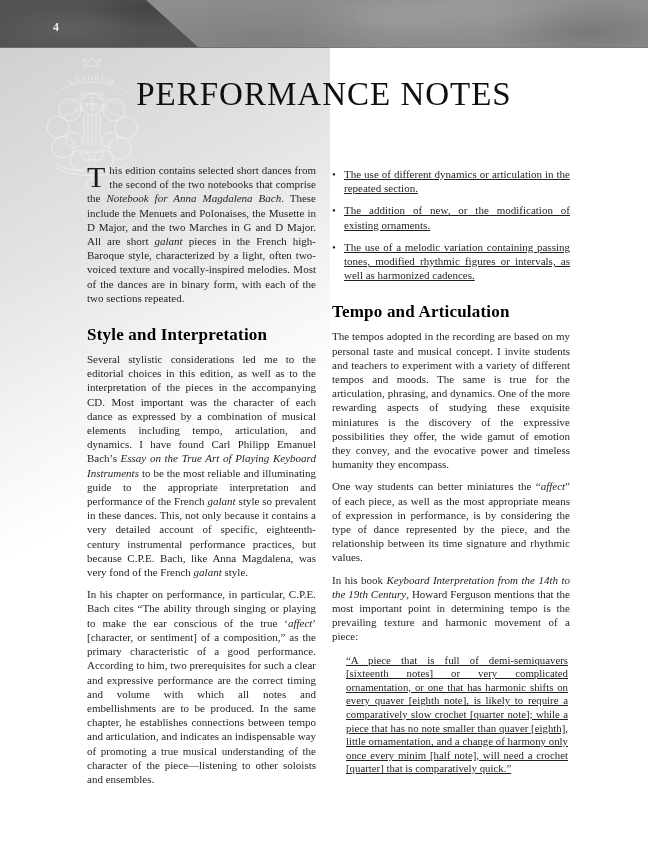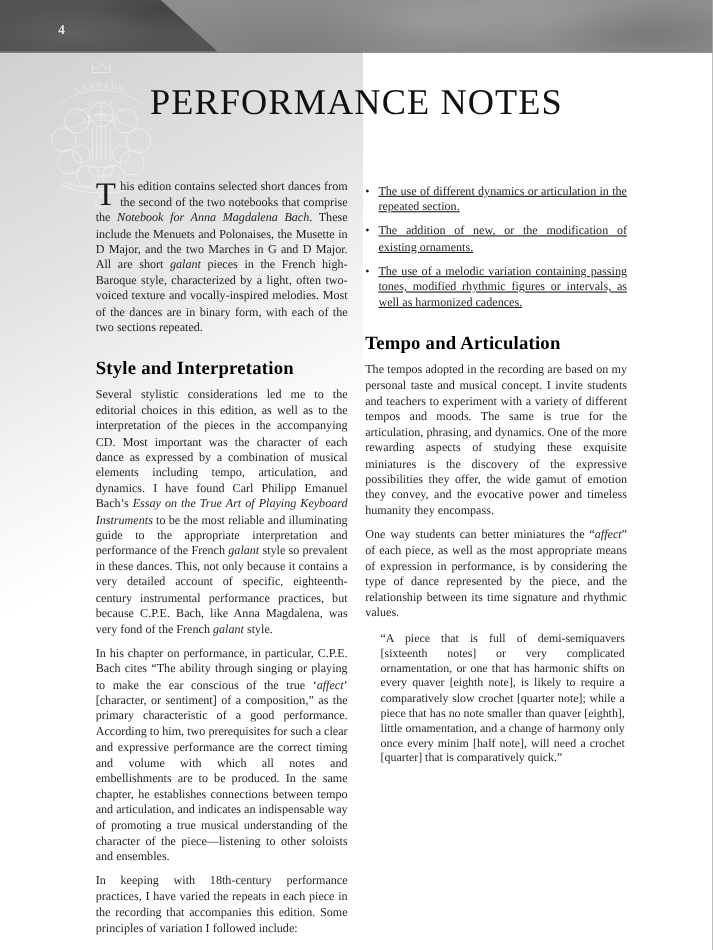"In his book Keyboard Interpretation" p.para { html: none -> <p><span>In his book </span><em>Keyboard Interpretation from the 14th to the 19th Century</em><span>, Howard Ferguson mentions that the most important point in determining tempo is the prevailing texture and harmonic movement of a piece:</span></p> }
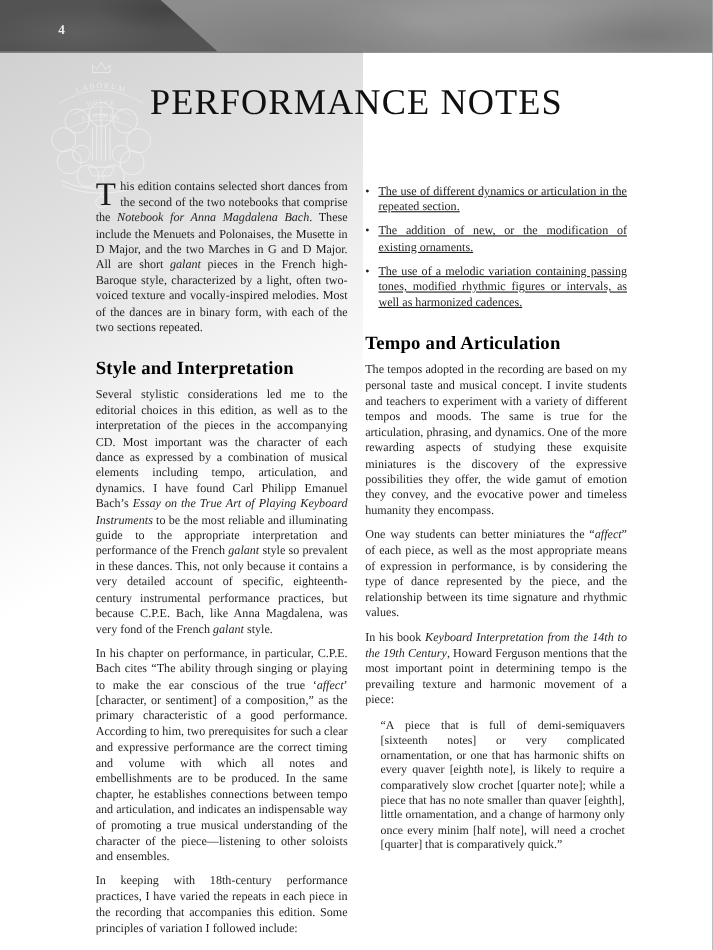"“A piece that is full" .quote { text-decoration: none -> underline }
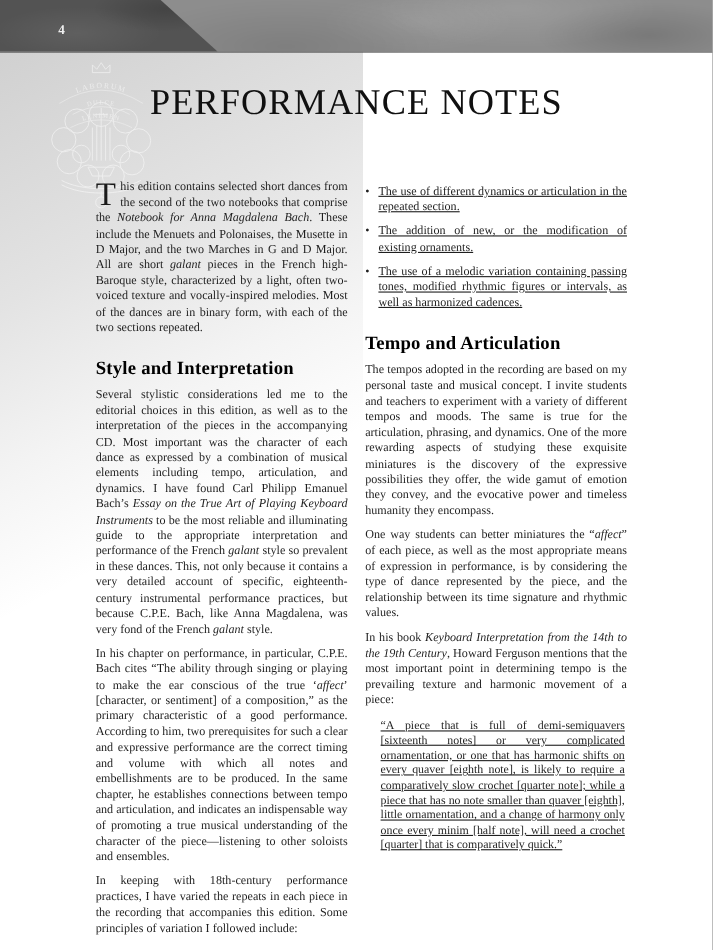"In keeping with 18th-century performance" p.para { html: <p><span>In keeping with 18th-century performance practices, I have varied the repeats in each piece in the recording that accompanies this edition. Some principles of variation I followed include:</span></p> -> none }
